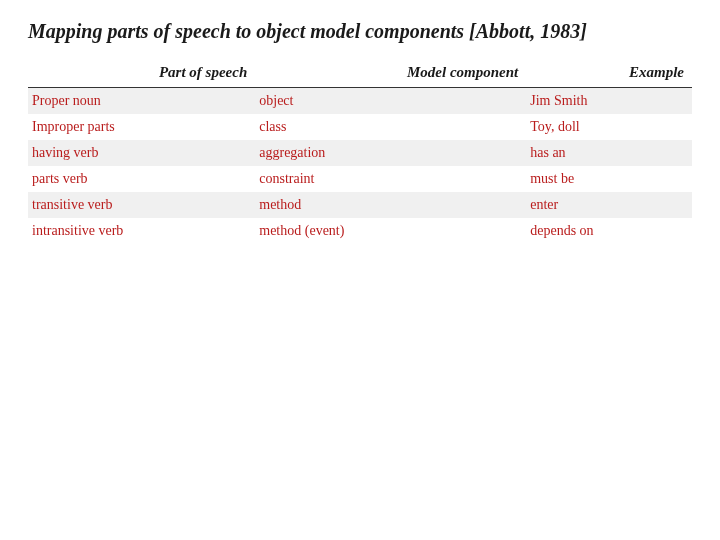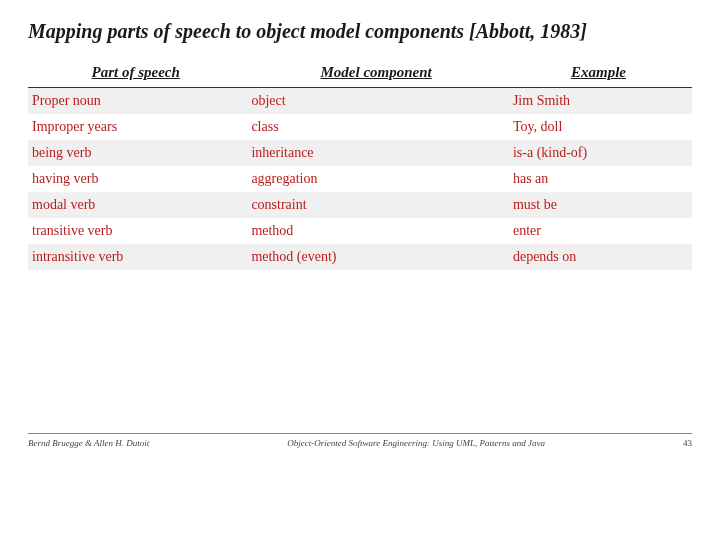"Part of speech" thead tr th { text-align: center -> right; text-decoration: underline -> none }
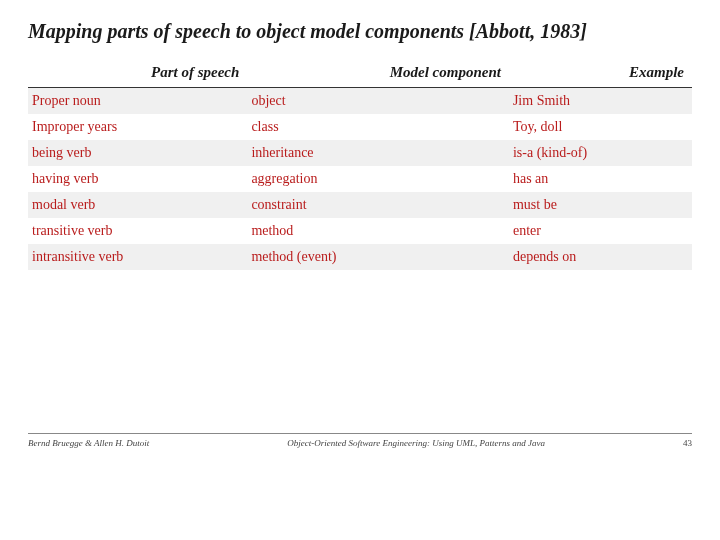"Improper years" td { text: years -> parts }
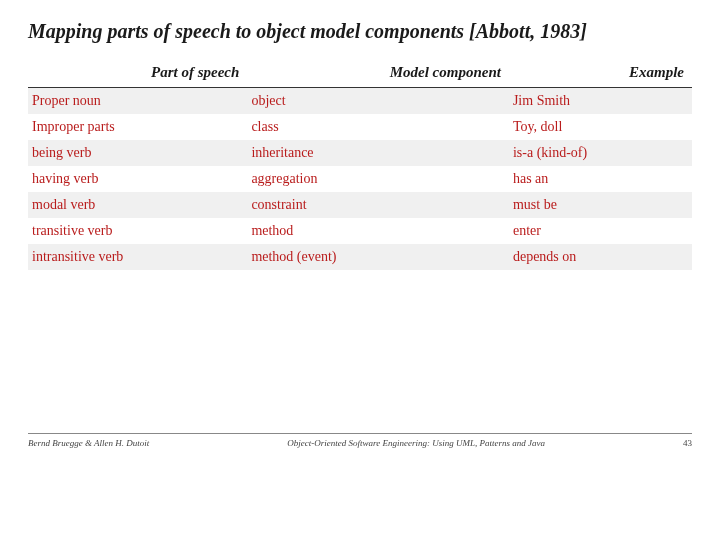"being verb" tr { html: <tr> <td>being verb</td> <td>inheritance</td> <td>is-a (kind-of)</td> </tr> -> none }
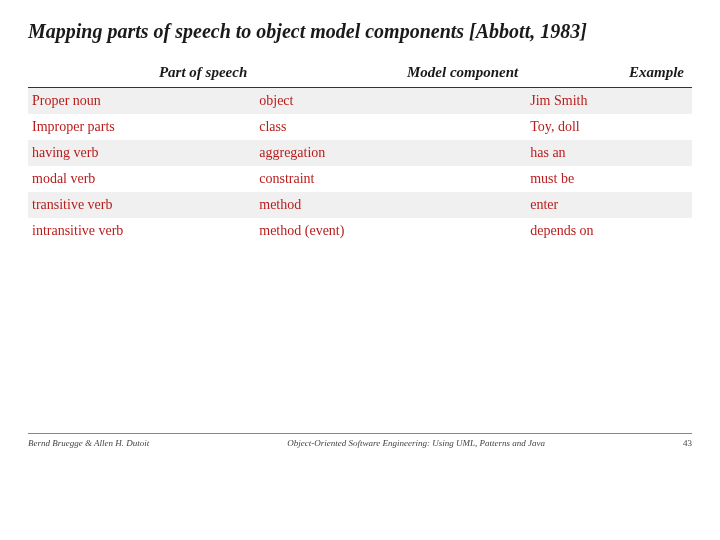"modal verb" td { text: modal -> parts }
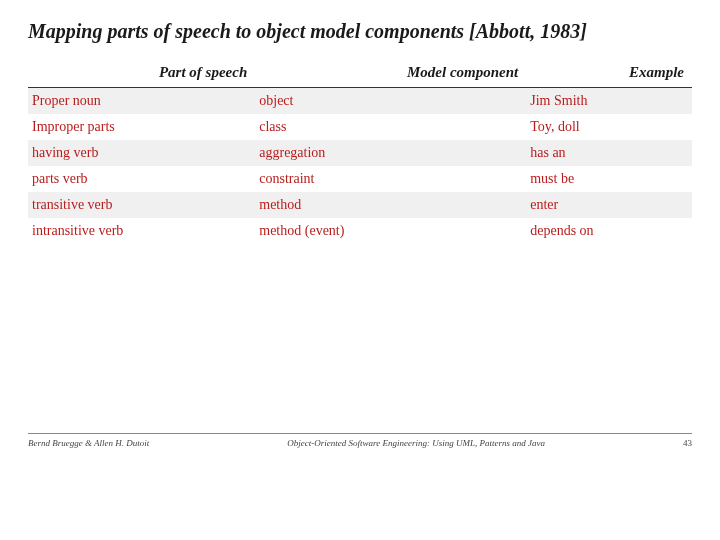"Bernd Bruegge & Allen H." div.footer { html: <div> <span>Bernd Bruegge &amp; Allen H. Dutoit</span> <span>Object-Oriented Software Engineering: Using UML, Patterns and Java</span> <span>43</span> </div> -> none }
